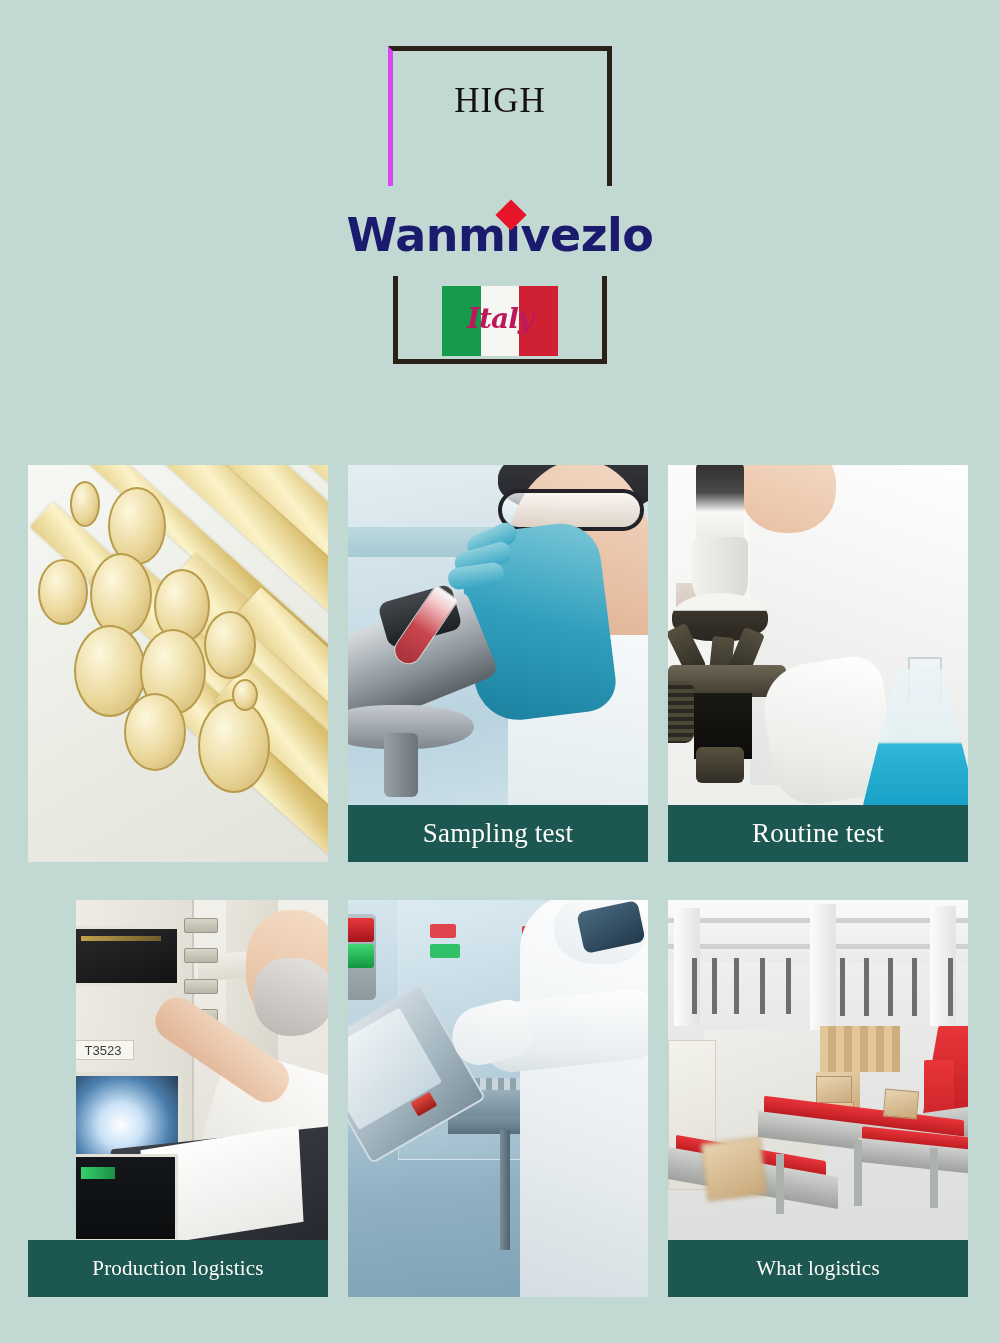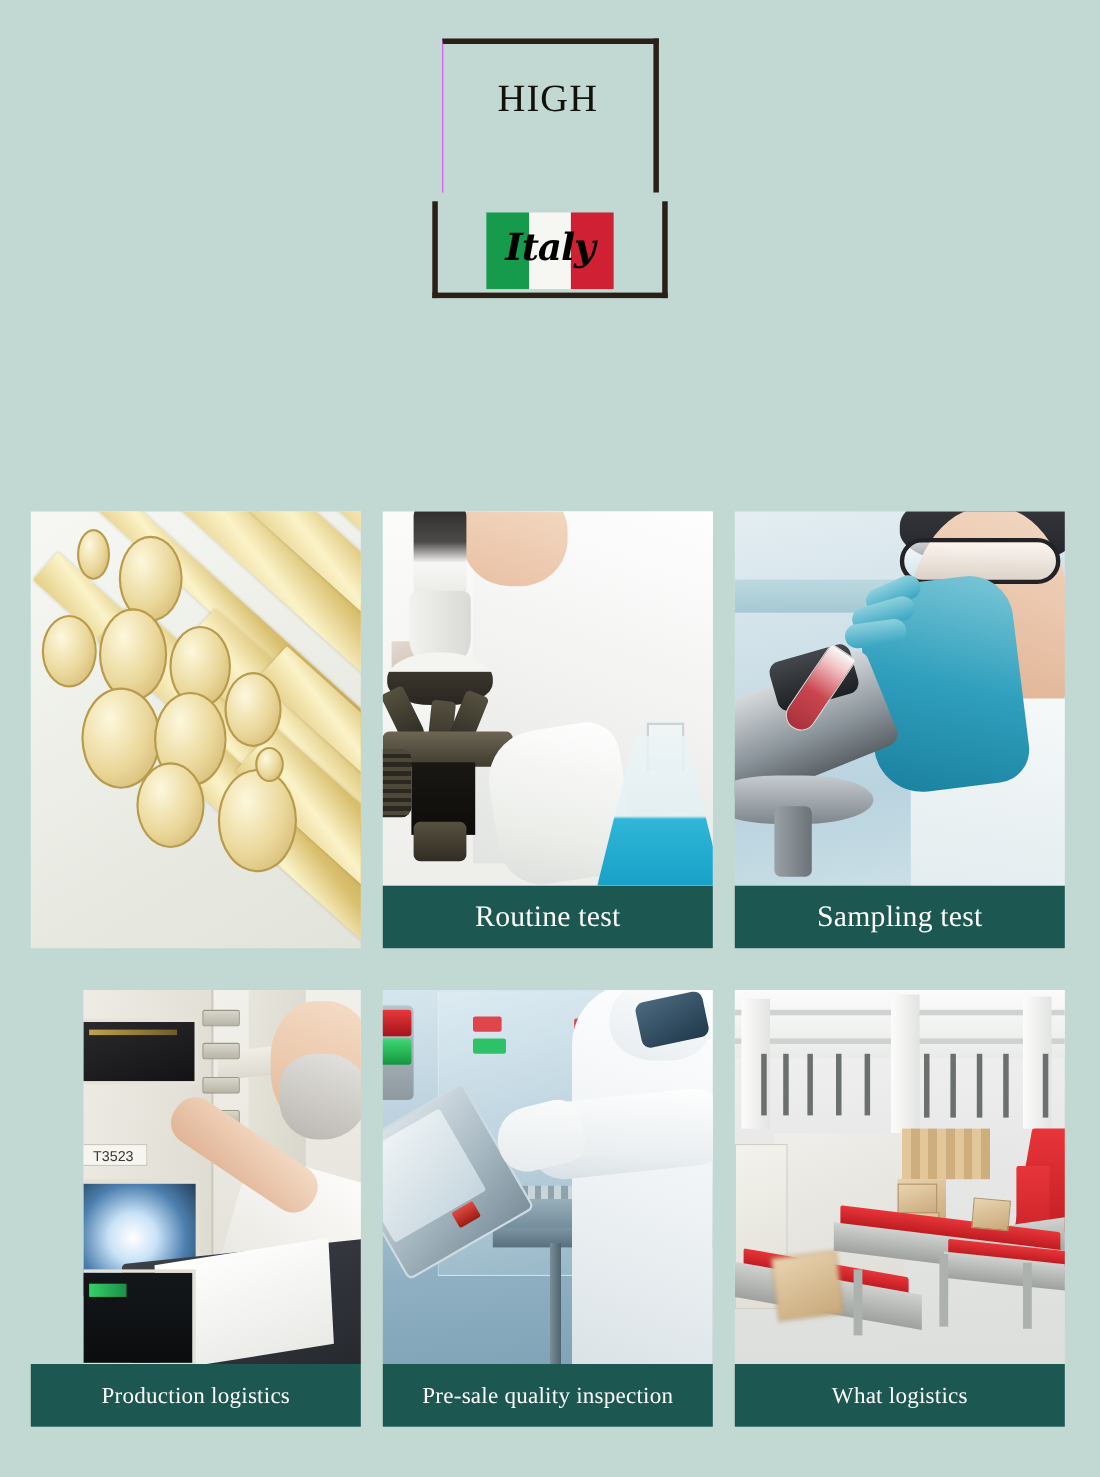"HIGH" .title-frame { border-left: 1px solid #d946ef -> 5px solid #d946ef; margin: 5px auto -> 16px auto; width: 197px -> 224px }
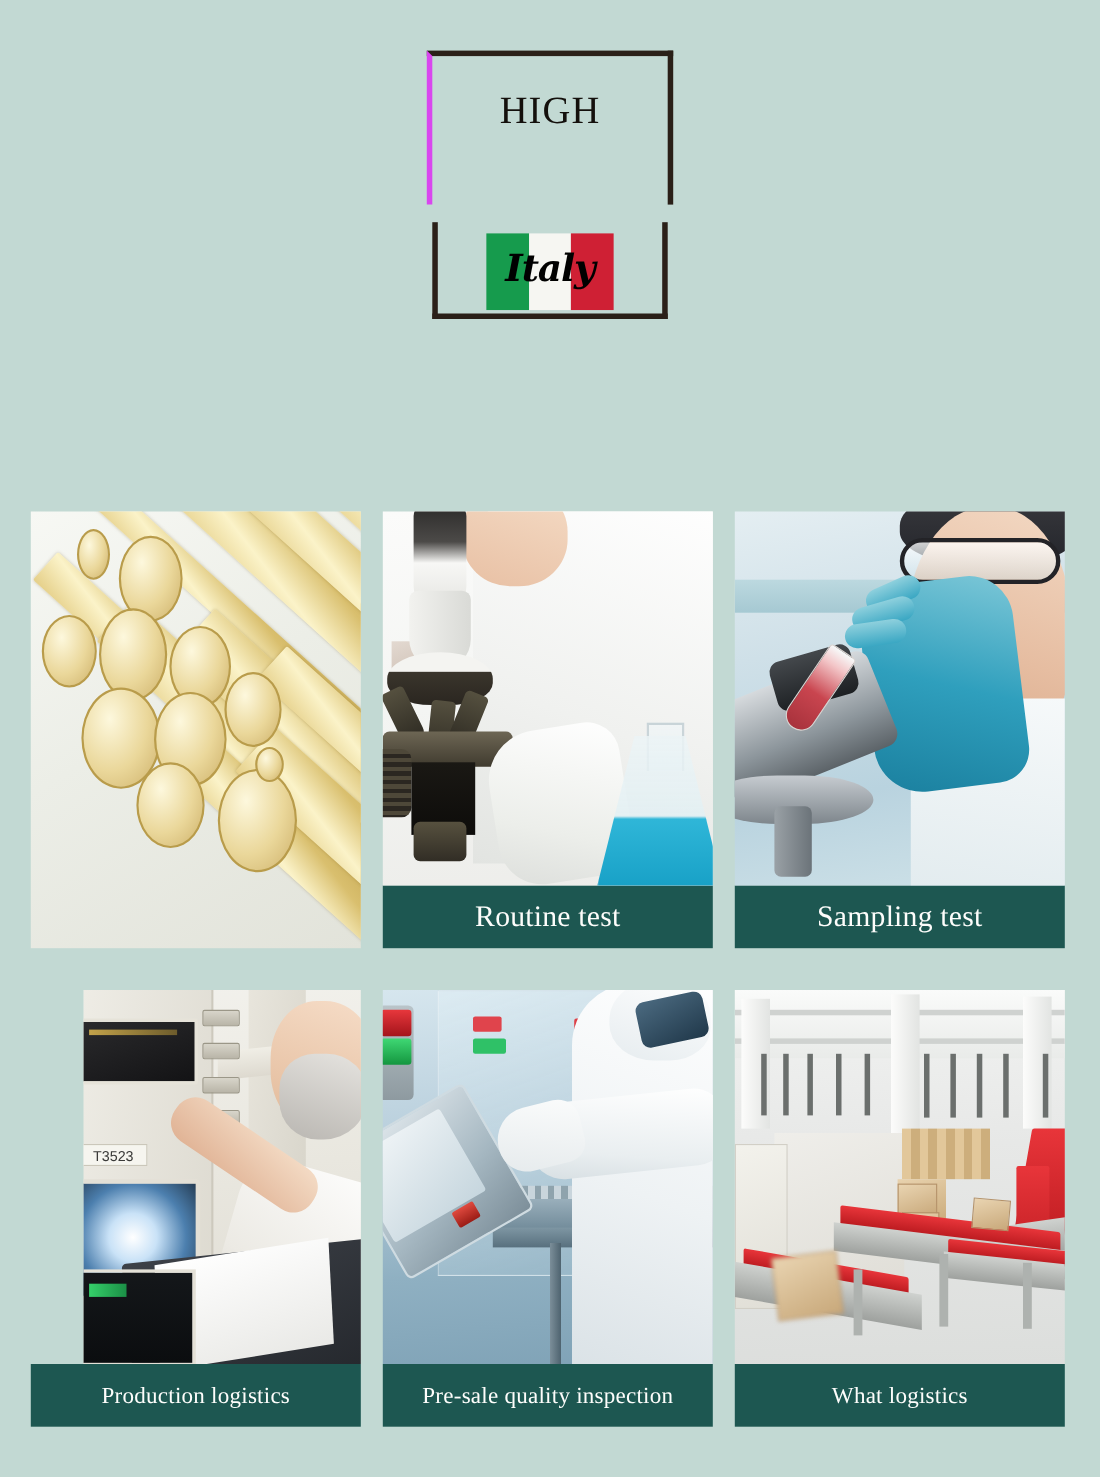"Wanmivezlo" div.logo-wrap { html: none -> <div> <span> <span>Wanmivezlo</span> <span></span> </span> </div> }
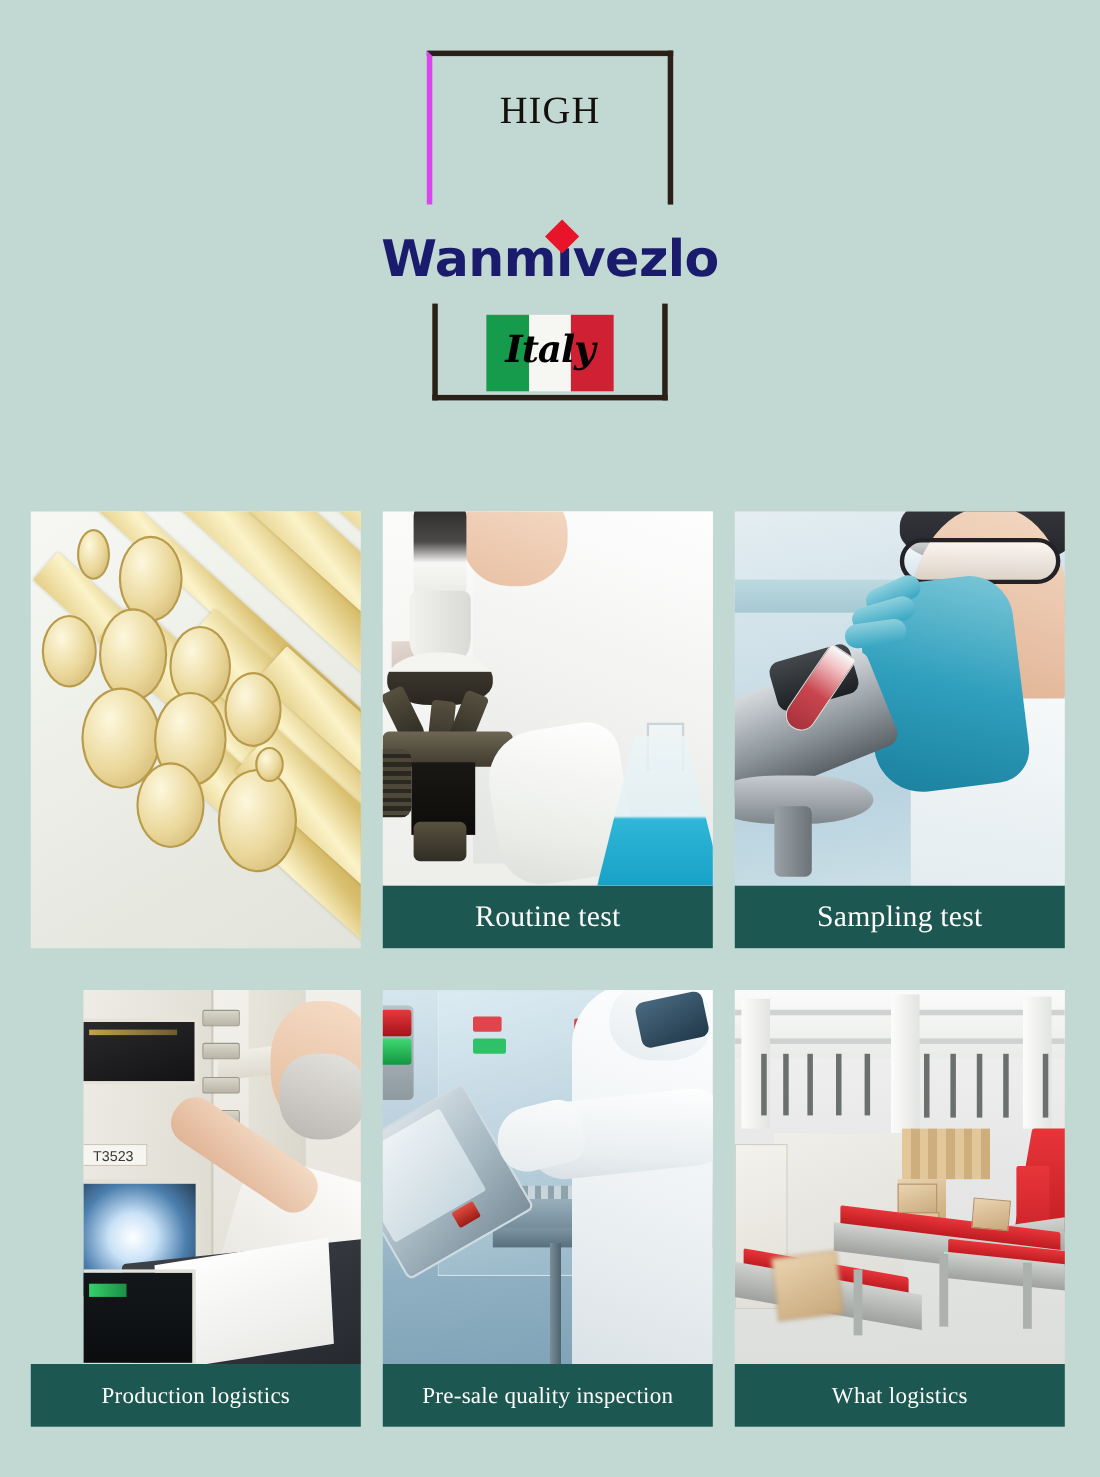"Italy" .flag-label { color: #000000 -> #be185d; font-size: 34px -> 28px }
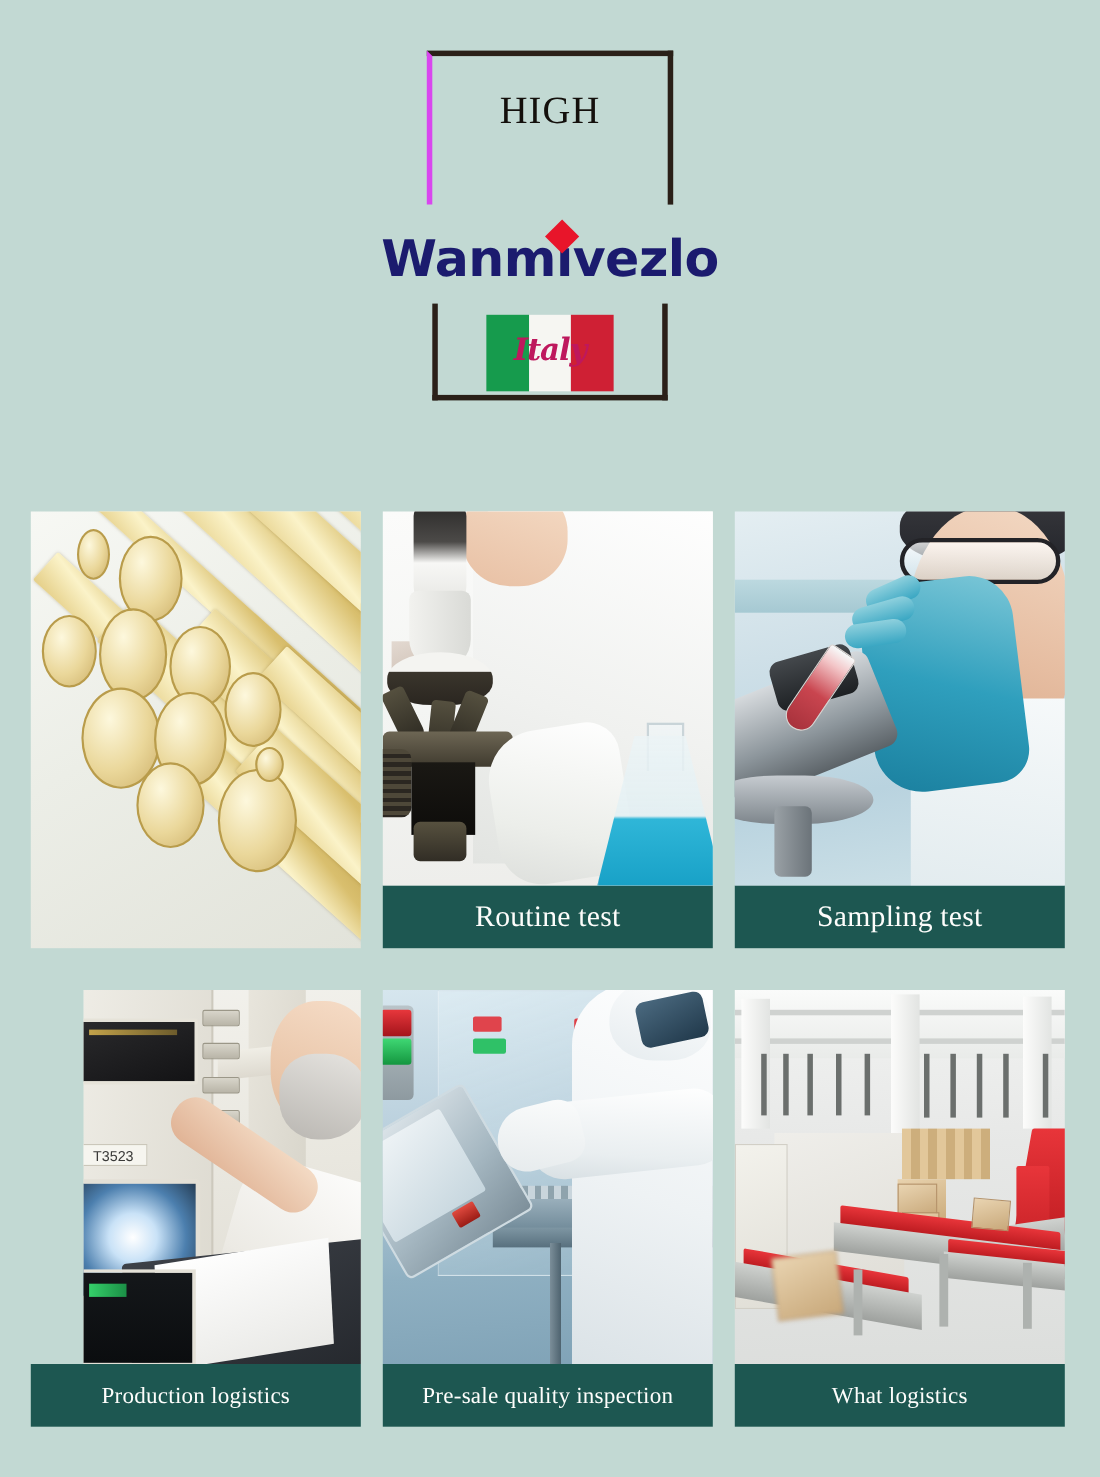"Routine test" div.card { order: before "Sampling test" -> after "Sampling test" }
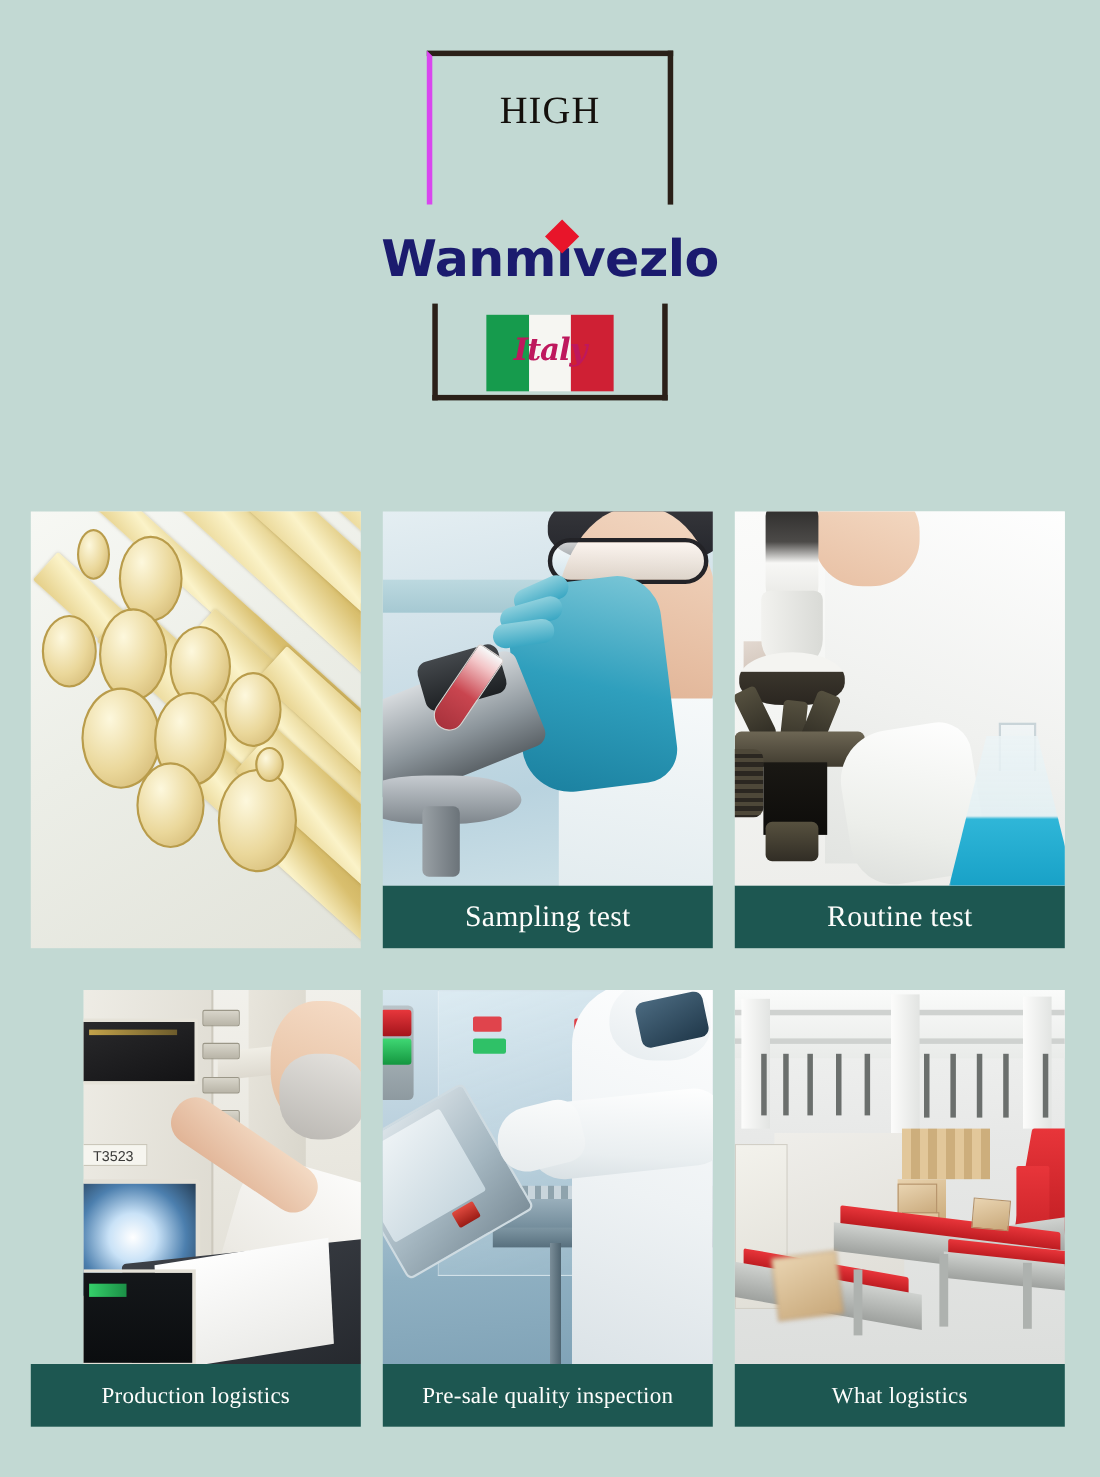"Pre-sale quality inspection" div.label { html: <div>Pre-sale quality inspection</div> -> none }
